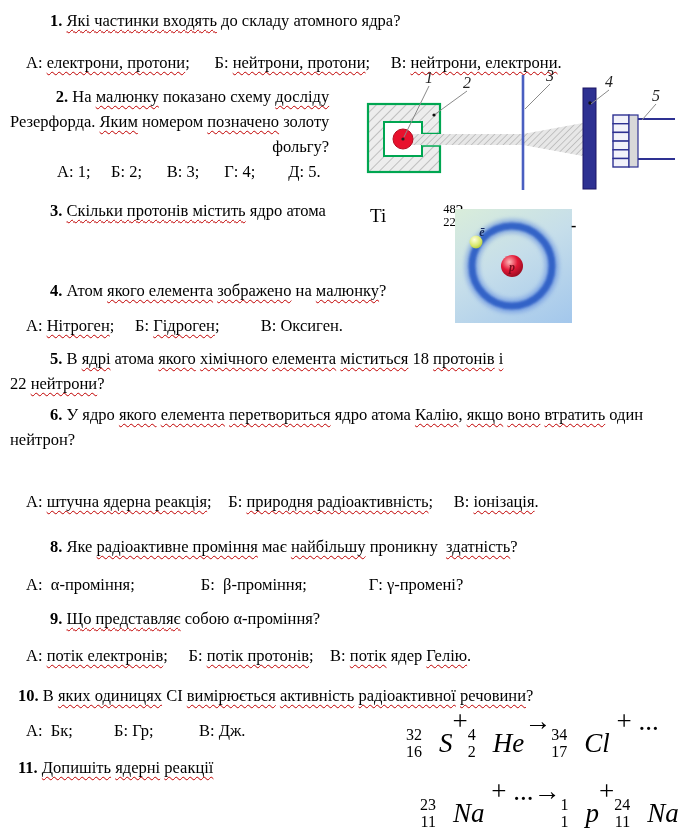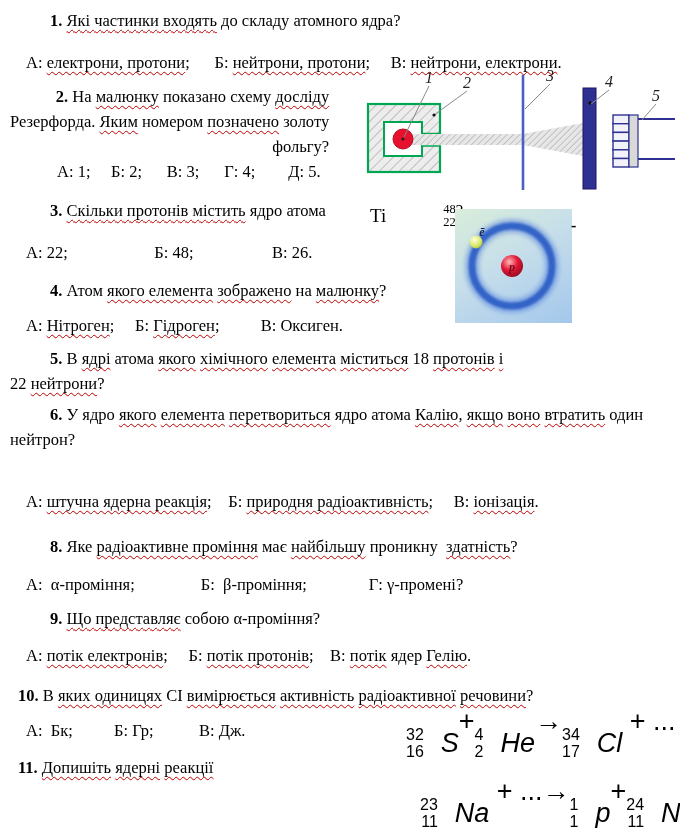"А: 22; Б: 48; В:" p.ans { html: <p><span>А: 22; Б: 48; В: 26.</span></p> -> none }
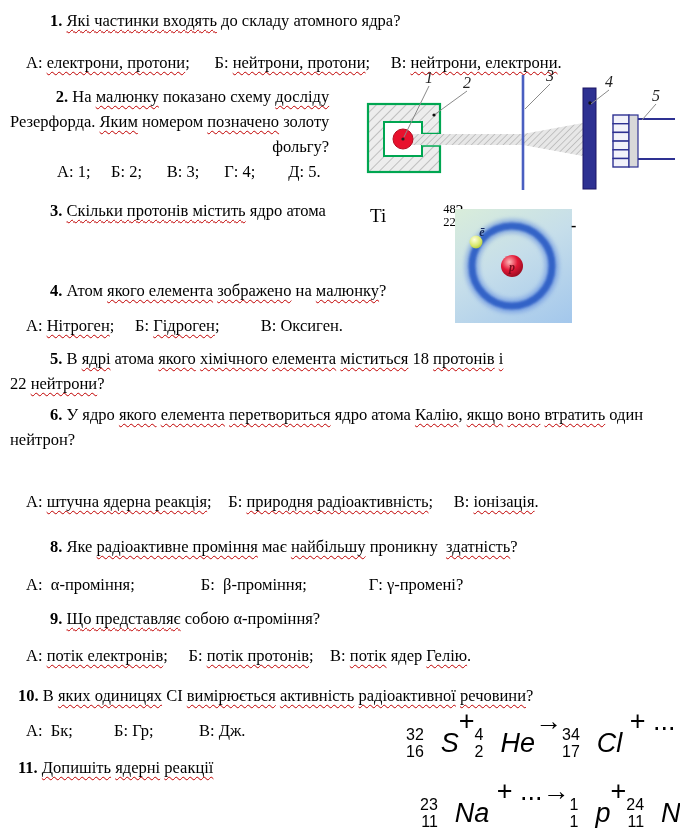"32" .equation { font-family: Liberation Sans, sans-serif -> Liberation Serif, serif }
